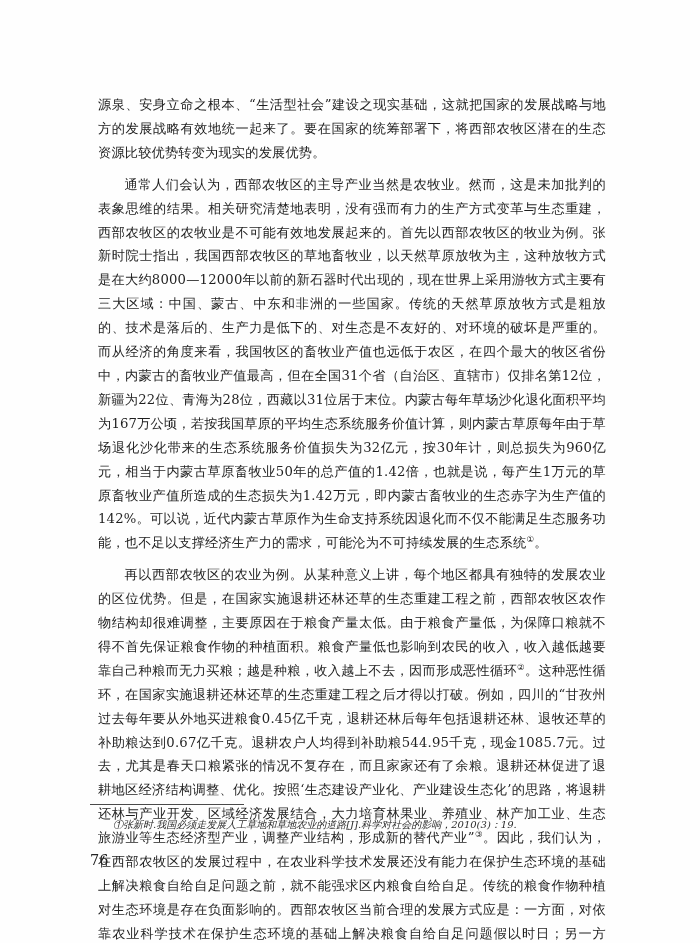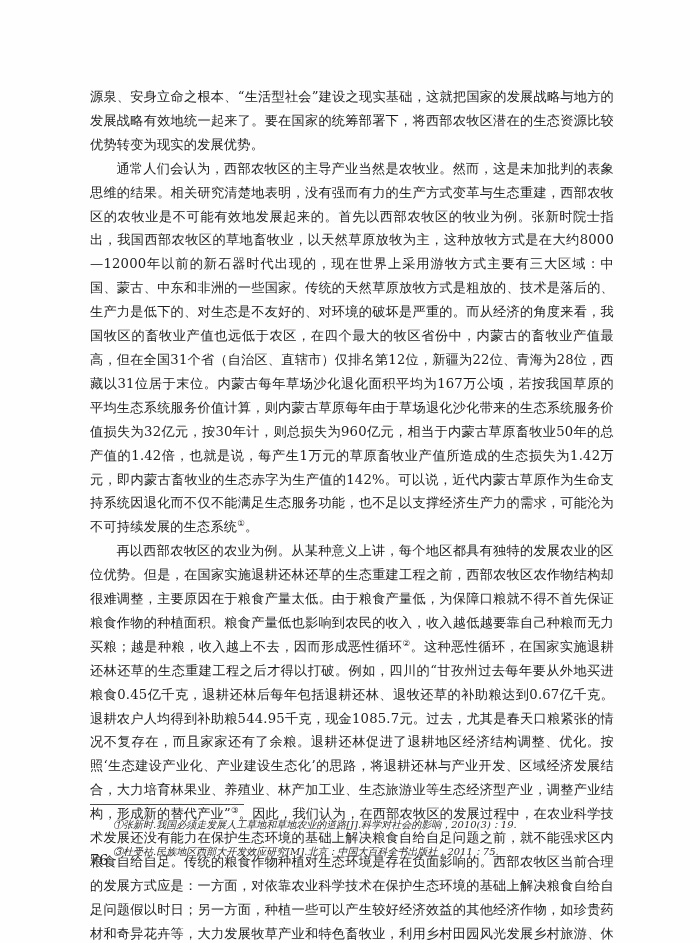"源泉、安身立命之根本、“生活型社会”建设之现实基础，这就把国家的发展战略与地方的" .para { margin: 0 -> 8px }
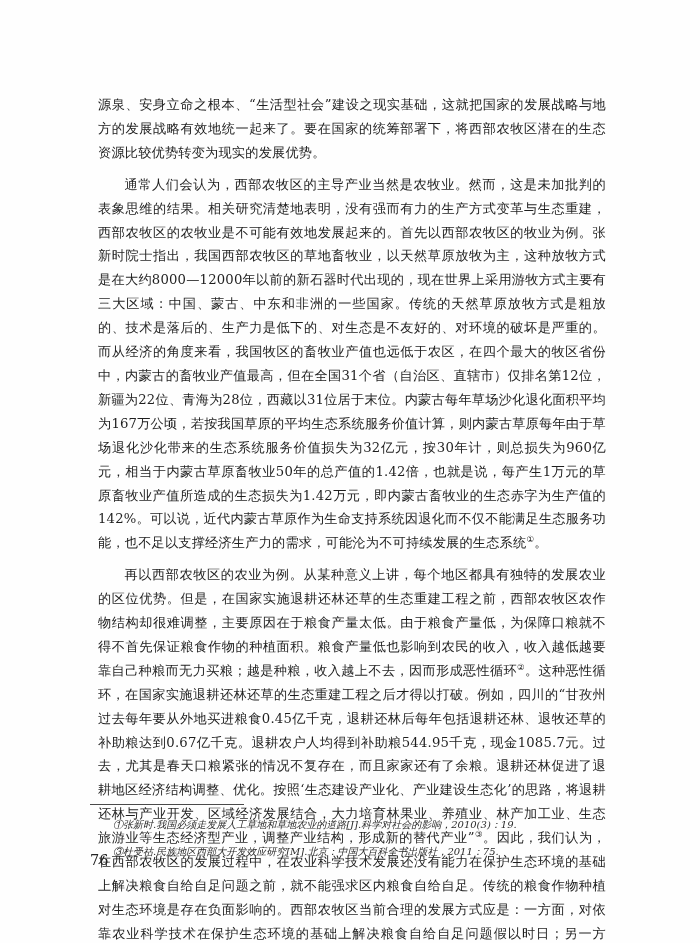"③杜受祜.民族地区西部大开发效应研究[M].北京：中国大百科全书出版社，2011" p.fn { html: <p><span>③</span><span>杜受祜.民族地区西部大开发效应研究[M].北京：中国大百科全书出版社，2011：75.</span></p> -> none }
